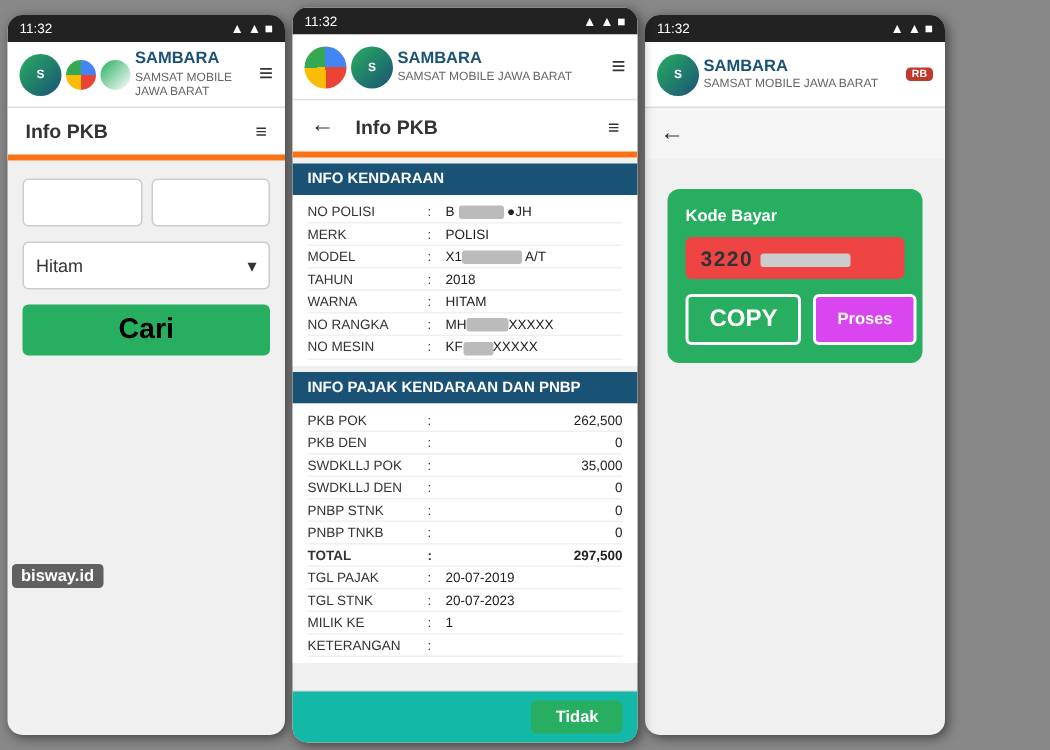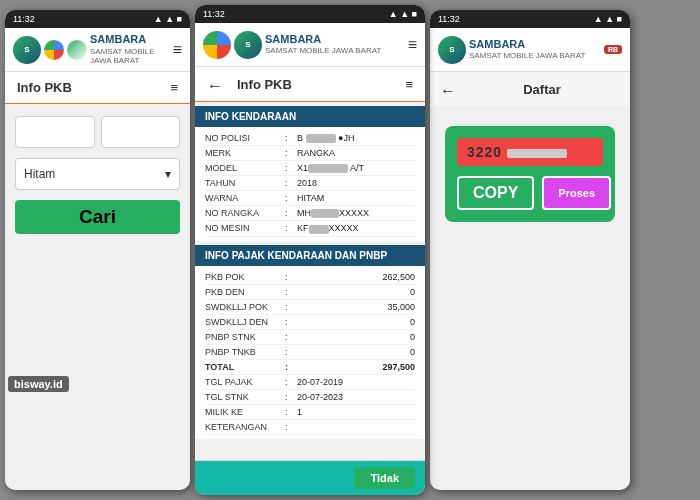"Info PKB" .page-title-bar { border-bottom: 1px solid #f97316 -> 4px solid #f97316 }
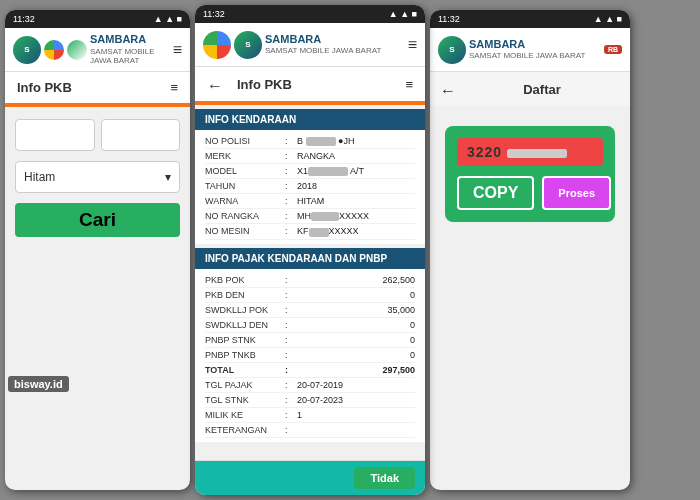"Daftar" span { html: <span>Daftar</span> -> none }
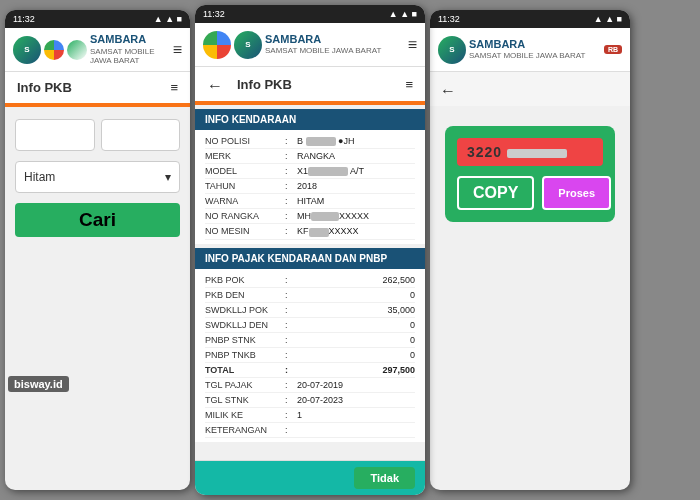"Kode Bayar" div.kode-bayar-title { html: none -> <div>Kode Bayar</div> }
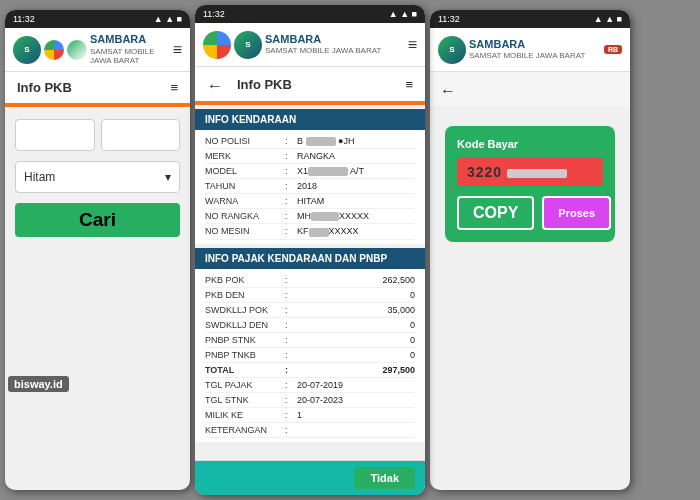"RANGKA" span.info-value { text: RANGKA -> POLISI }
